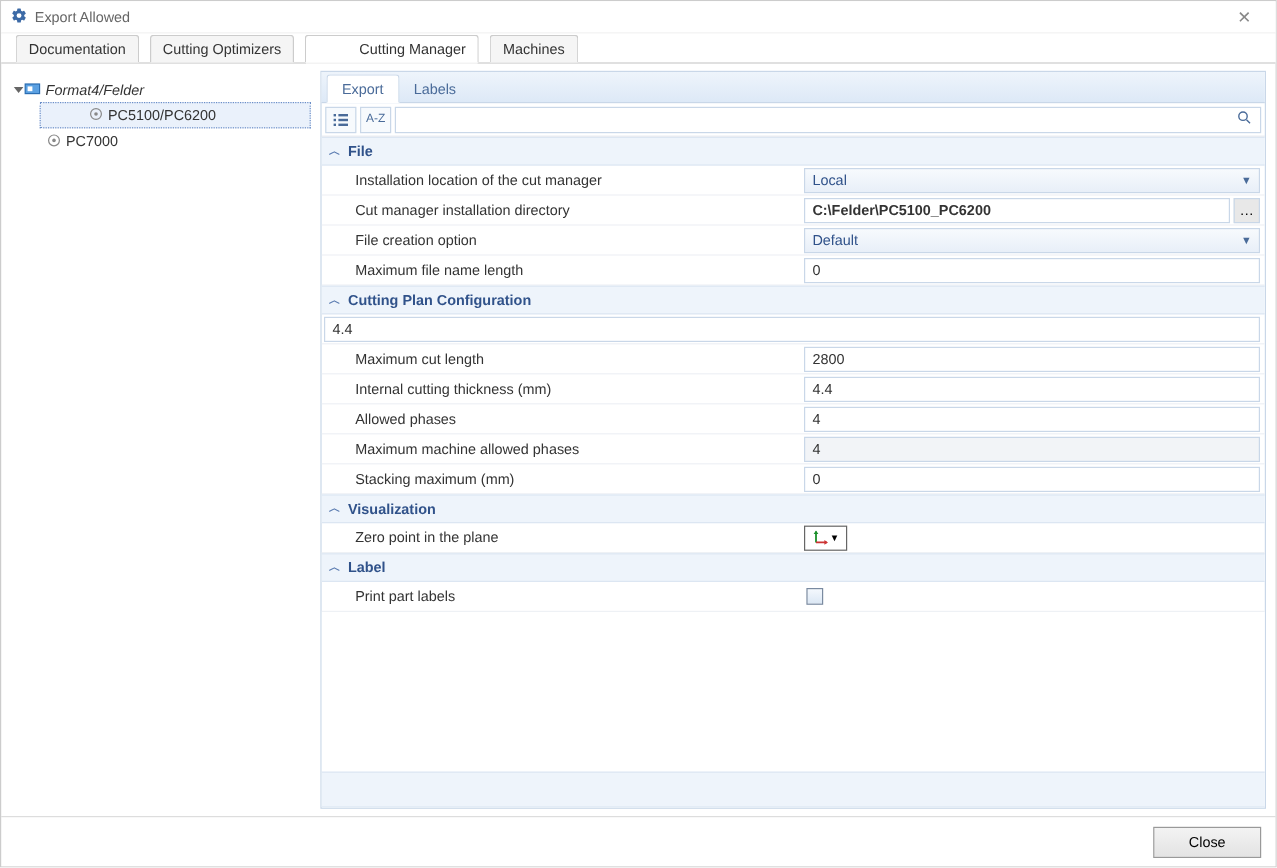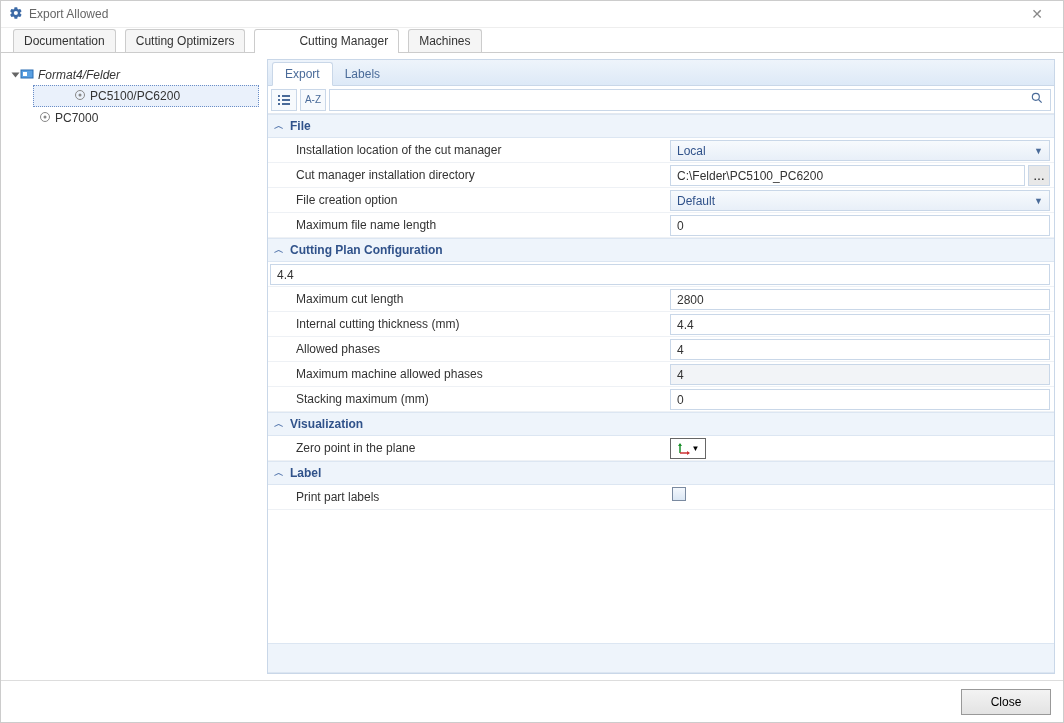"Local" .prop-value { align-items: flex-start -> center }
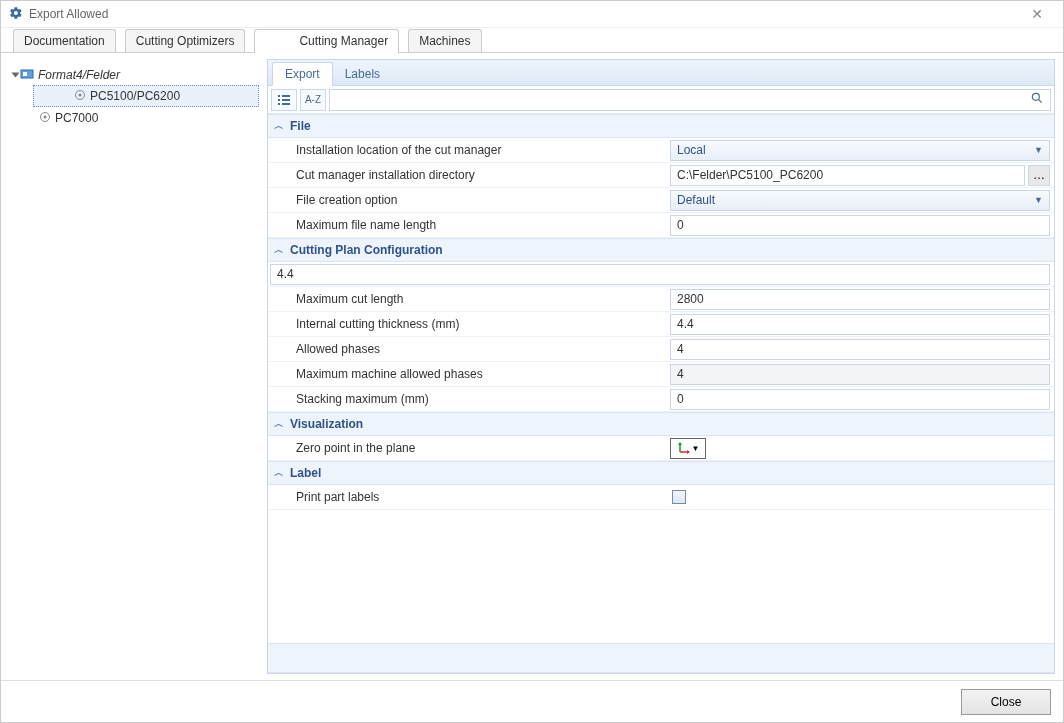"C:\Felder\PC5100_PC6200" .prop-value .path-row .val-box { font-weight: none -> bold }
